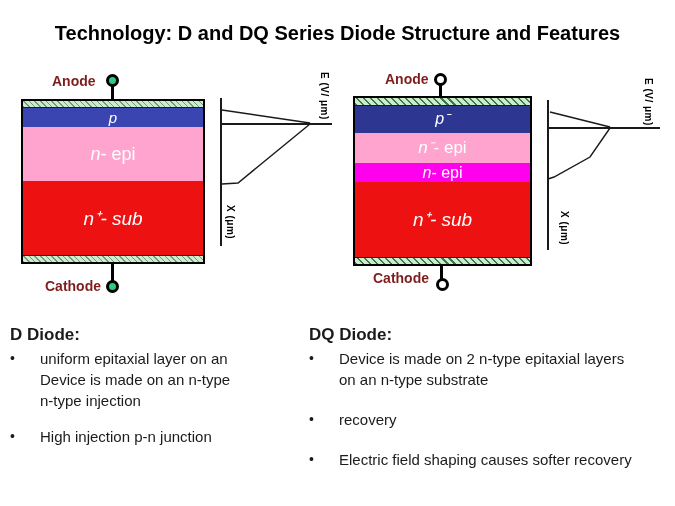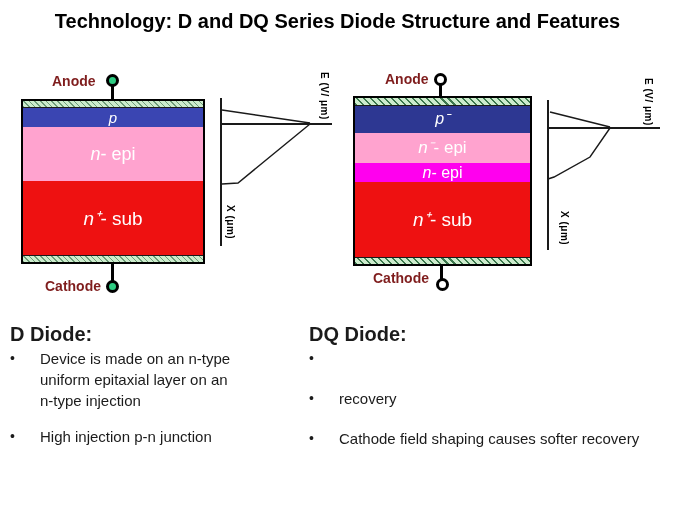"Technology: D and DQ Series" .title { margin: 0 -> 12px }
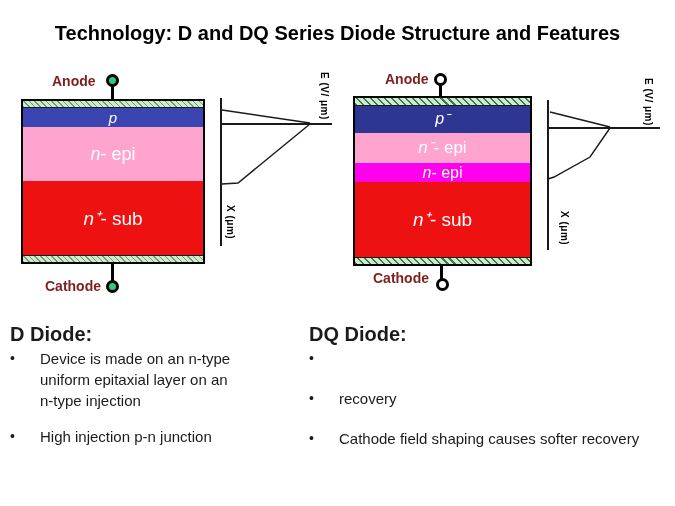"- sub" .layer-sub .rest { font-style: none -> italic }
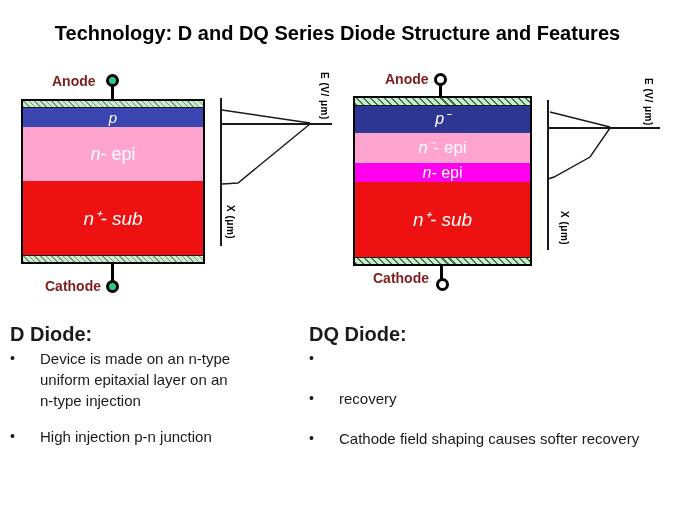"D Diode:" .notes-heading { font-size: 20px -> 17px }
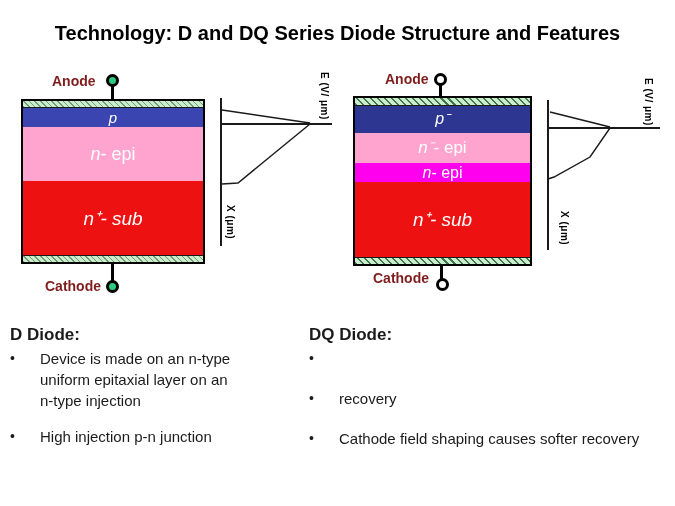"Device is made on 2" div.bullet-text { html: none -> <div> <div>Device is made on 2 n-type epitaxial layers</div> <div>on an n-type substrate</div> </div> }
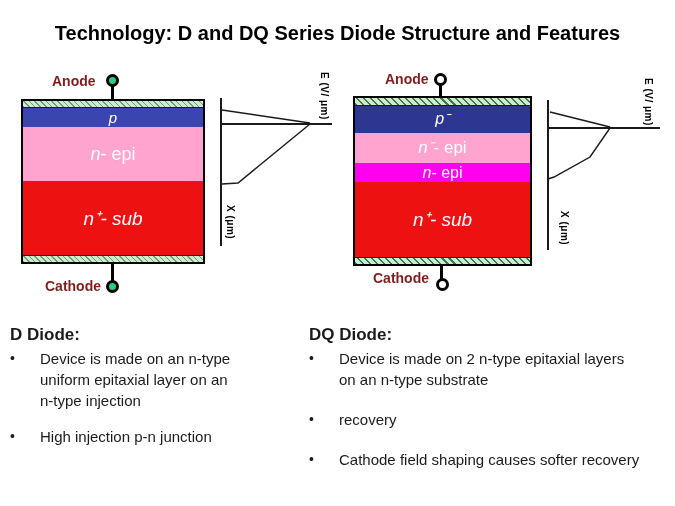"Device is made on an" div { order: before "uniform epitaxial layer on an" -> after "uniform epitaxial layer on an" }
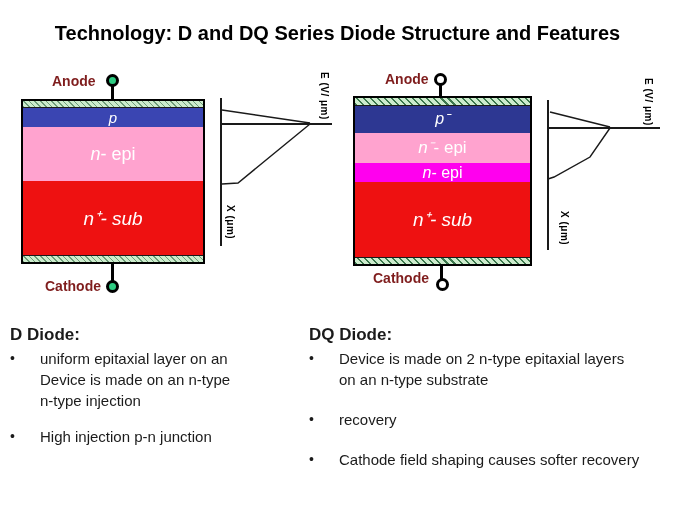"Cathode field shaping causes softer" div { text: Cathode -> Electric }
